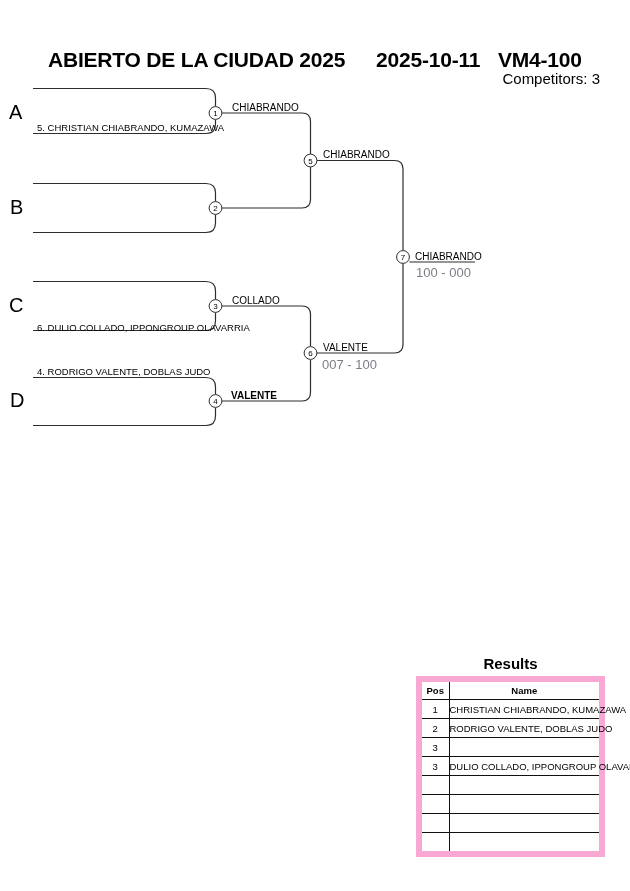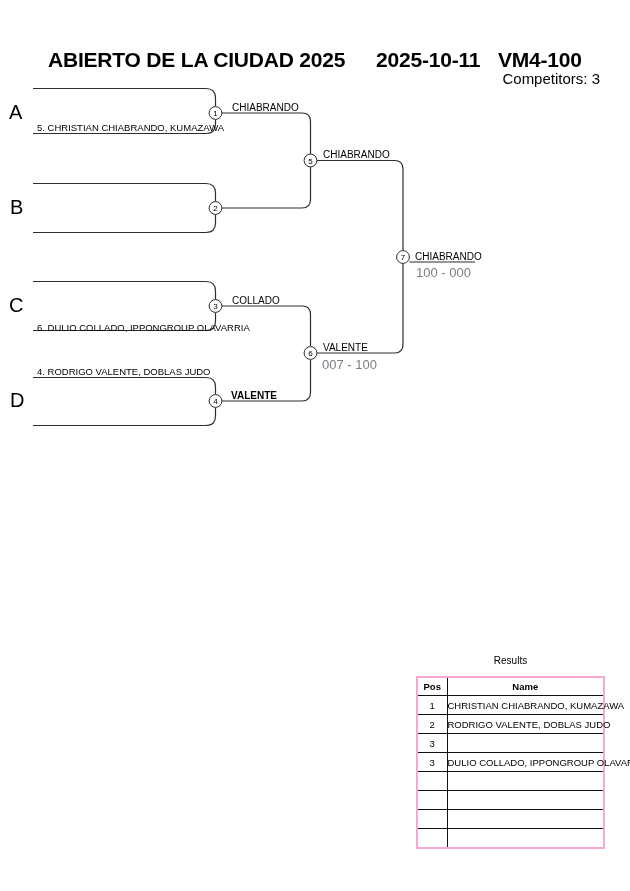"Results" .results-title { font-size: 10px -> 15px; font-weight: normal -> bold }
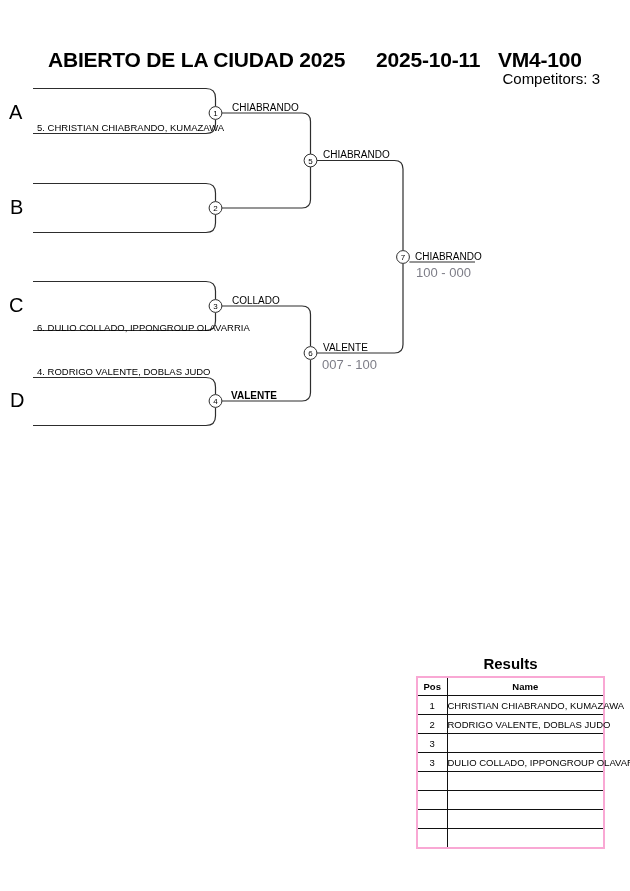"Pos" table.results { border: 2px solid #f9a8d4 -> 6px solid #f9a8d4 }
